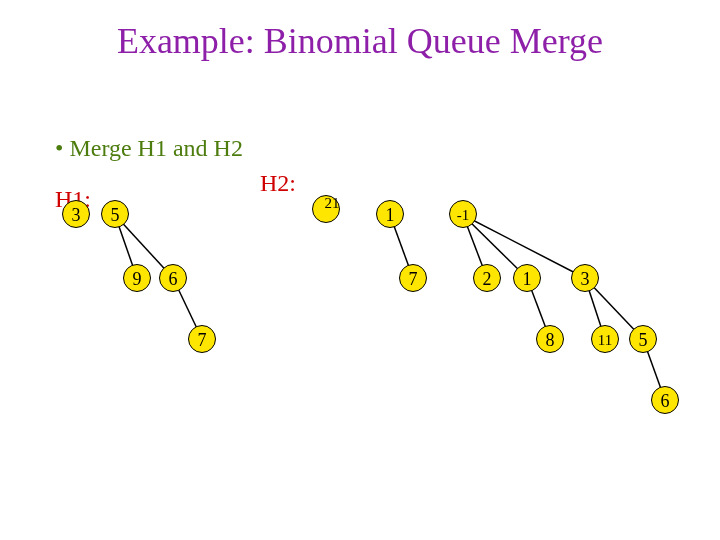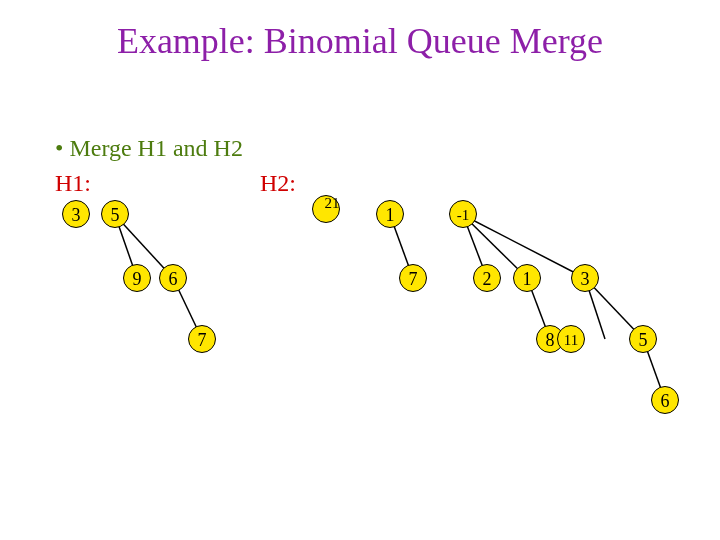"H1:" div.label { top: 170px -> 186px }
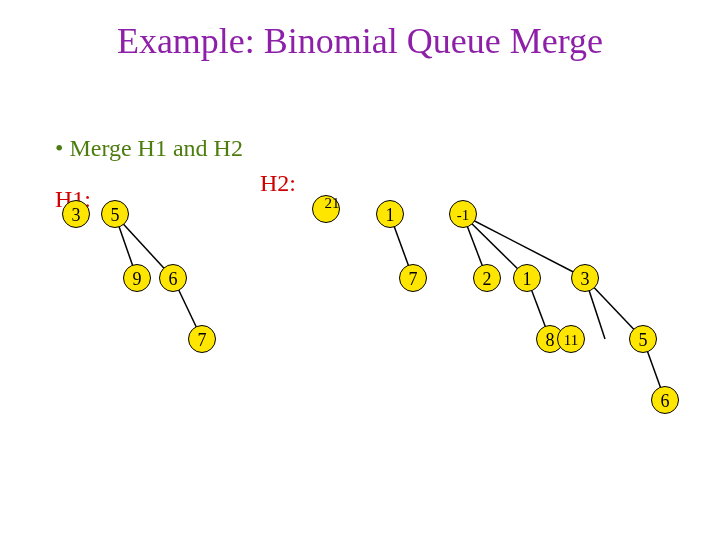"11" div.node { left: 557px -> 591px }
